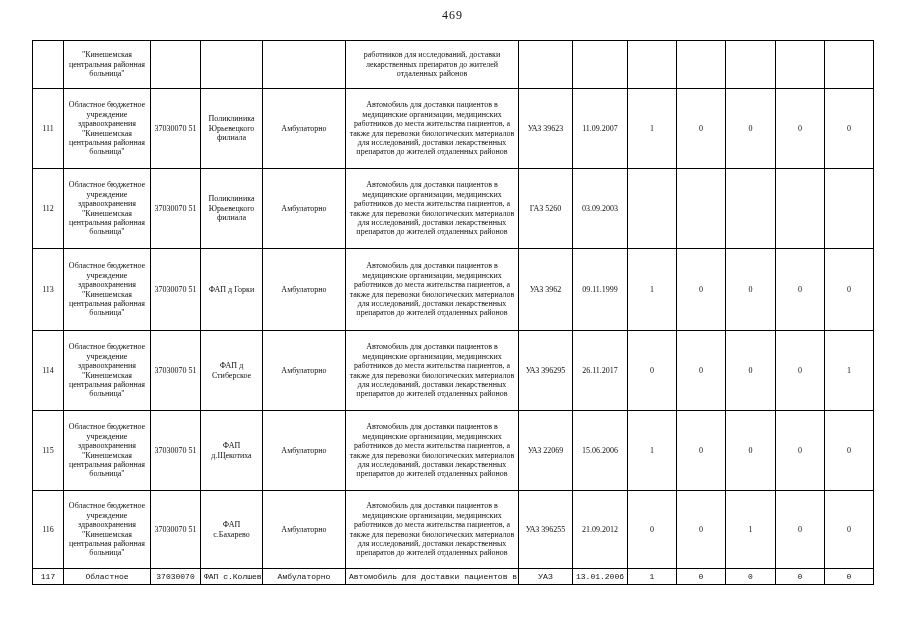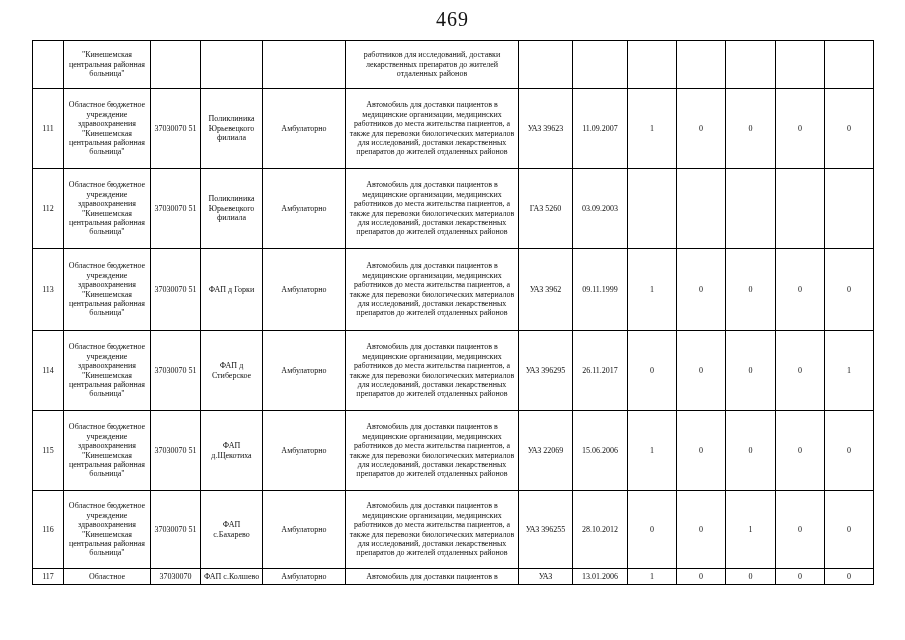"469" #page-number { font-size: 20px -> 12px }
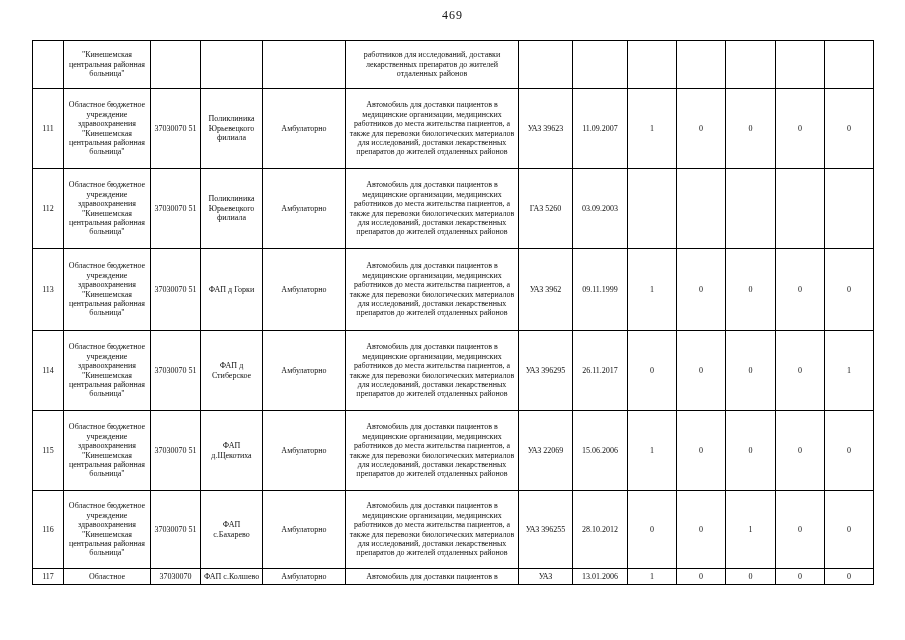"28.10.2012" td { text: 28.10.2012 -> 21.09.2012 }
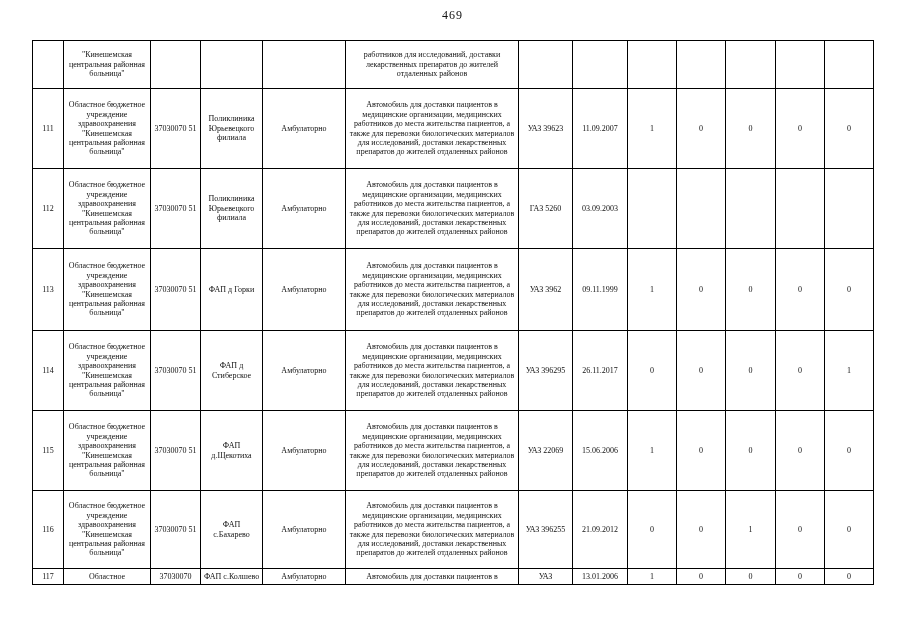"117" tr.partial-bottom { font-family: none -> Liberation Mono, monospace }
